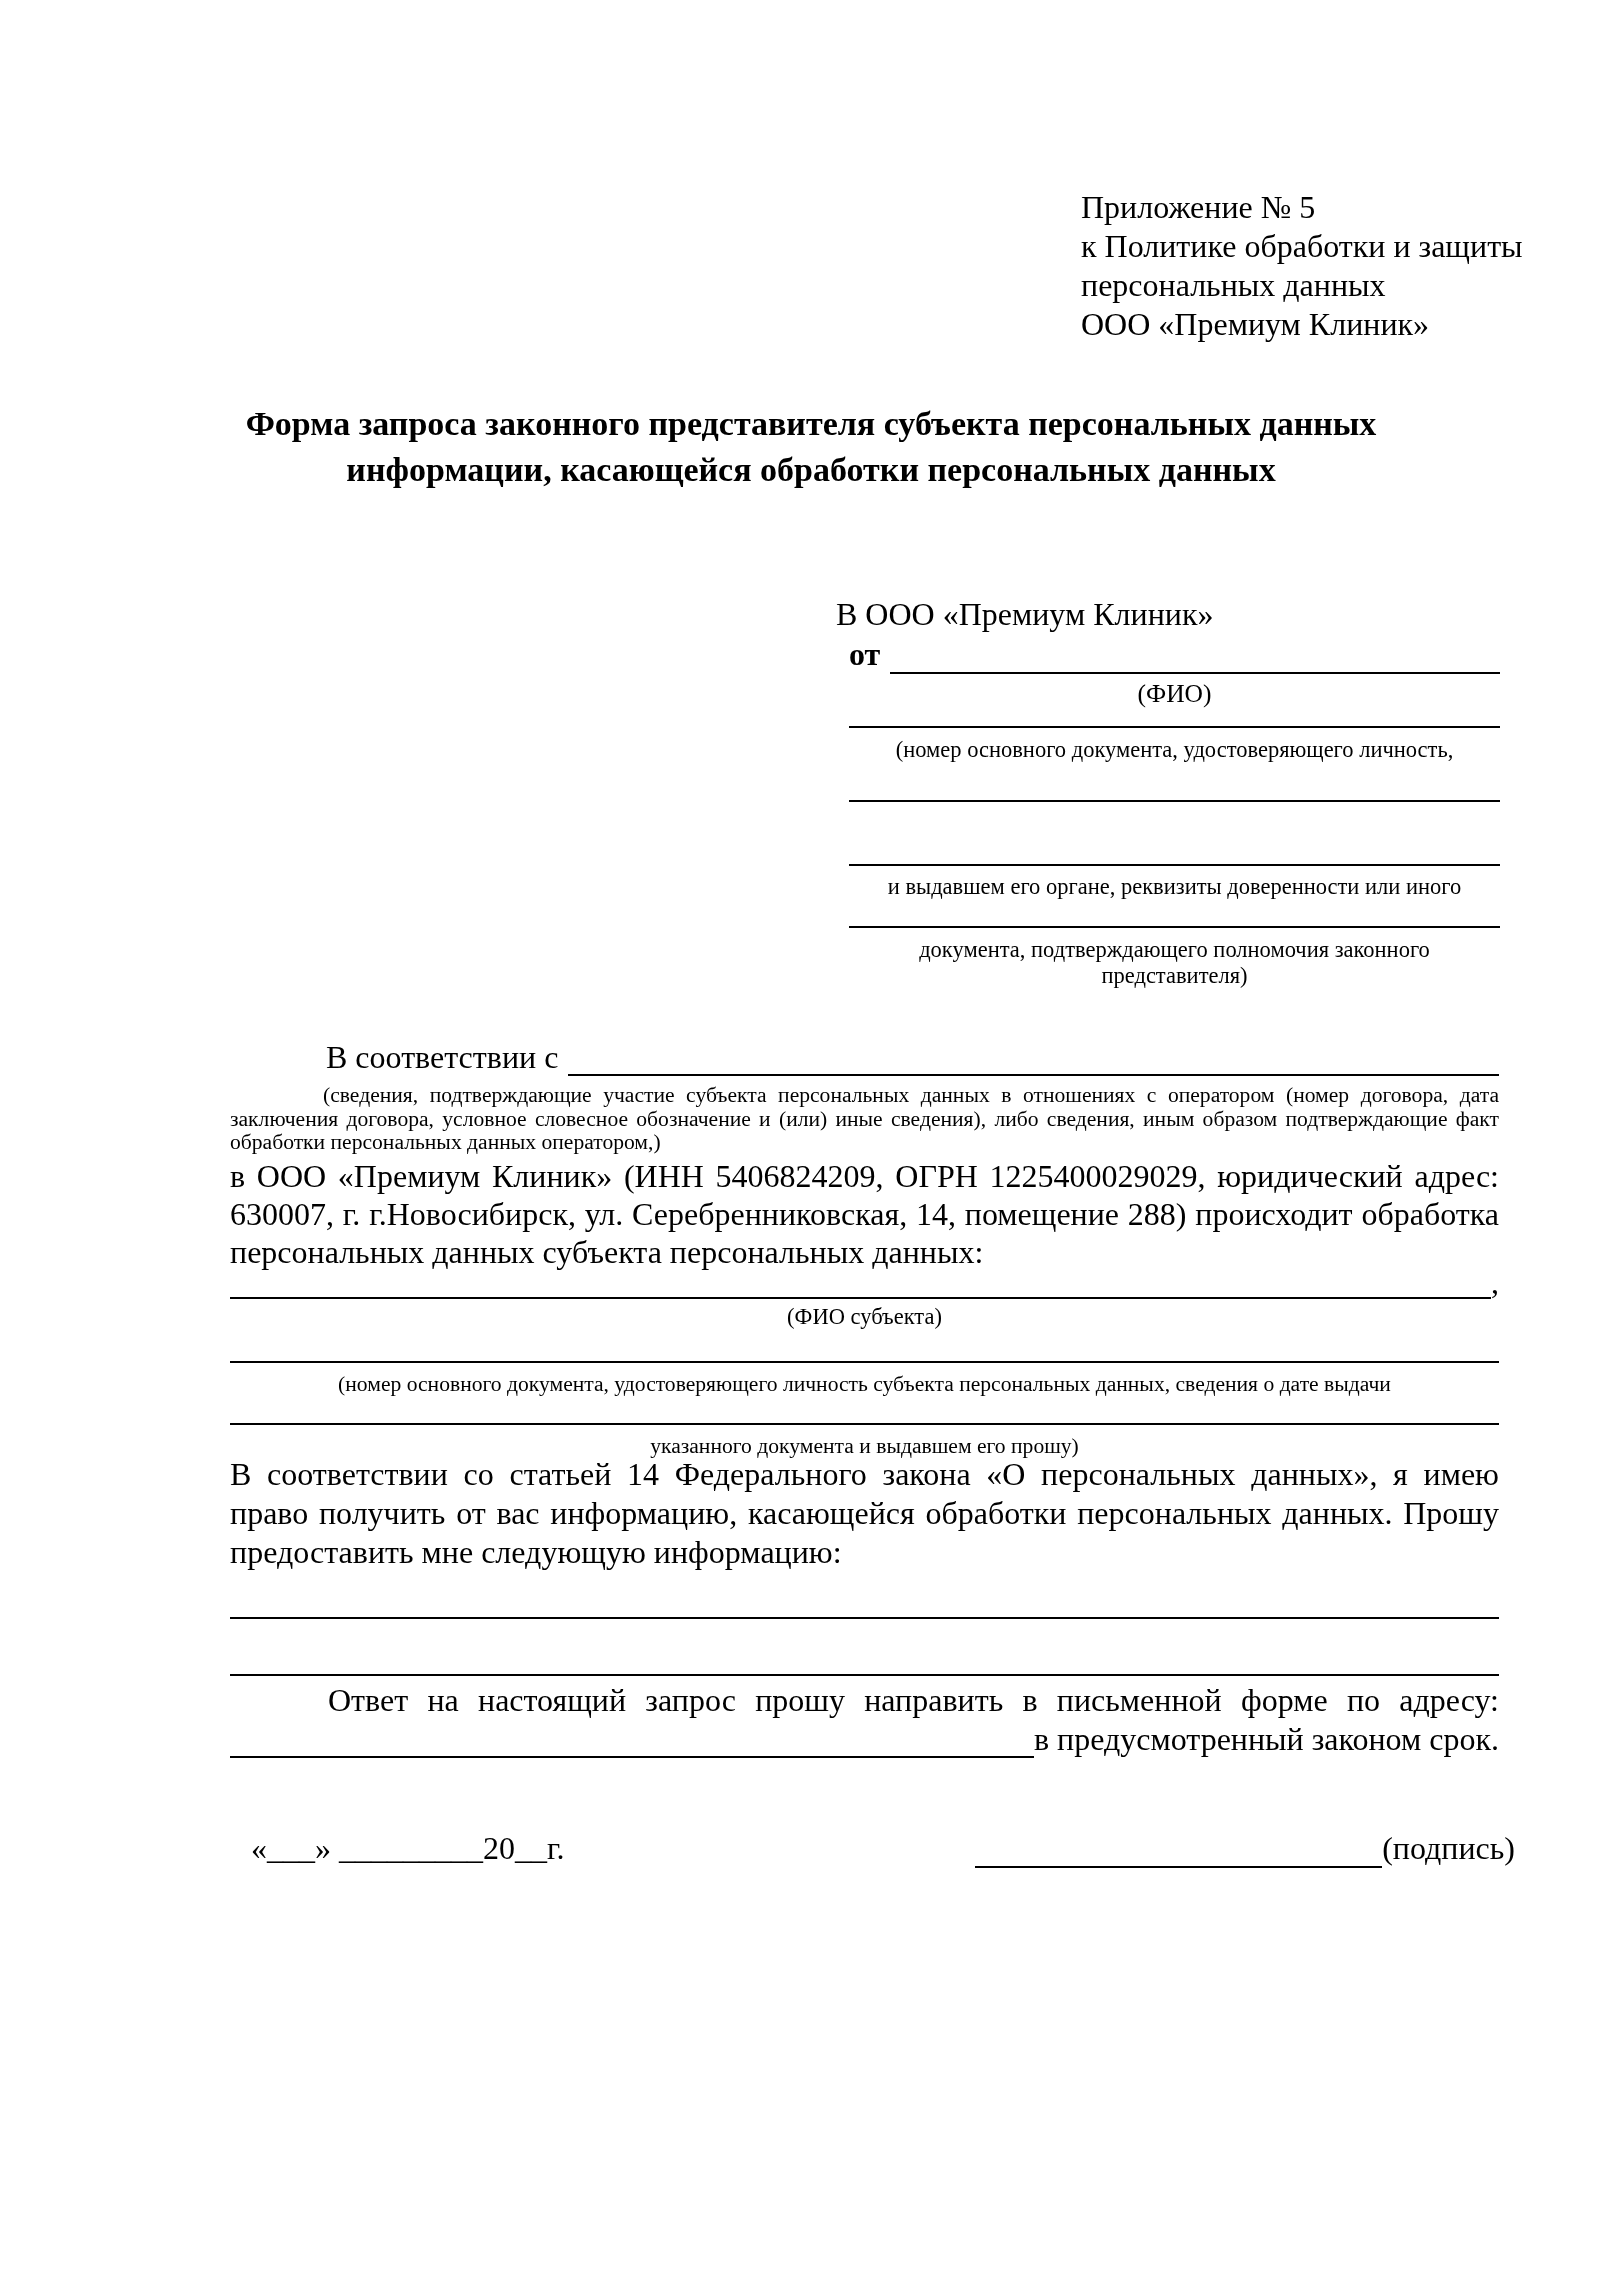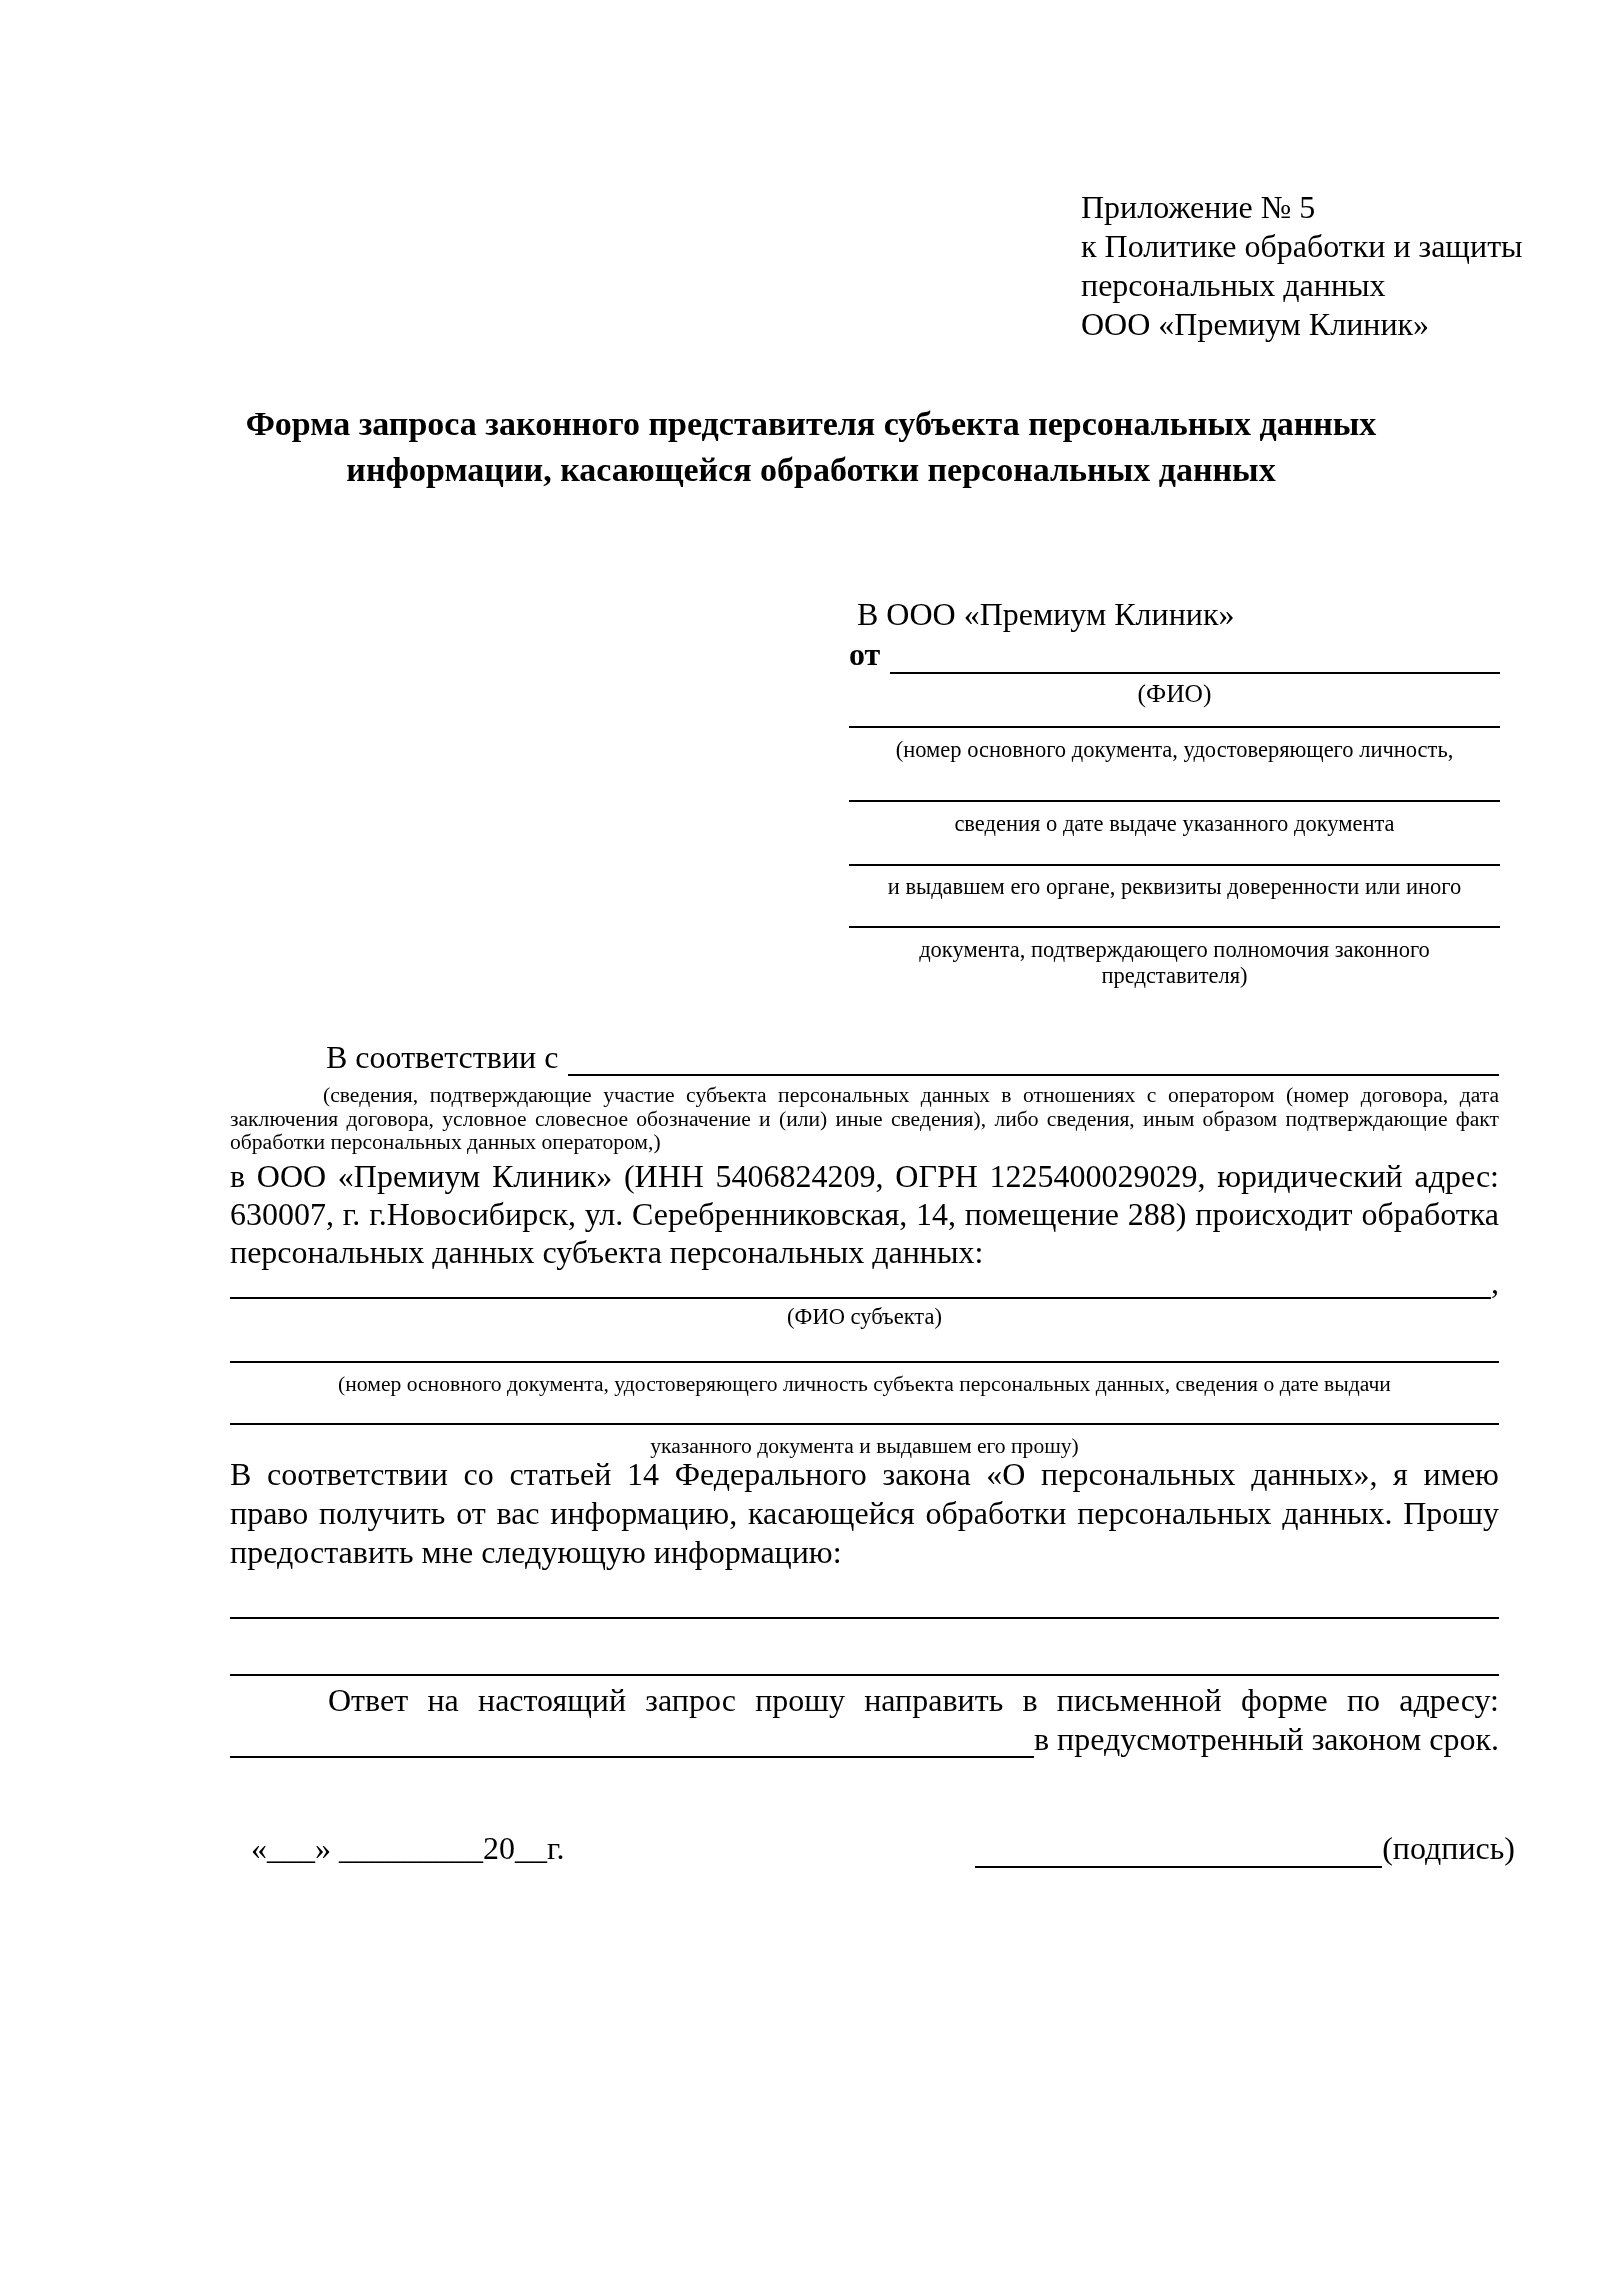"В ООО «Премиум Клиник»" .addr-to { left: 857px -> 836px }
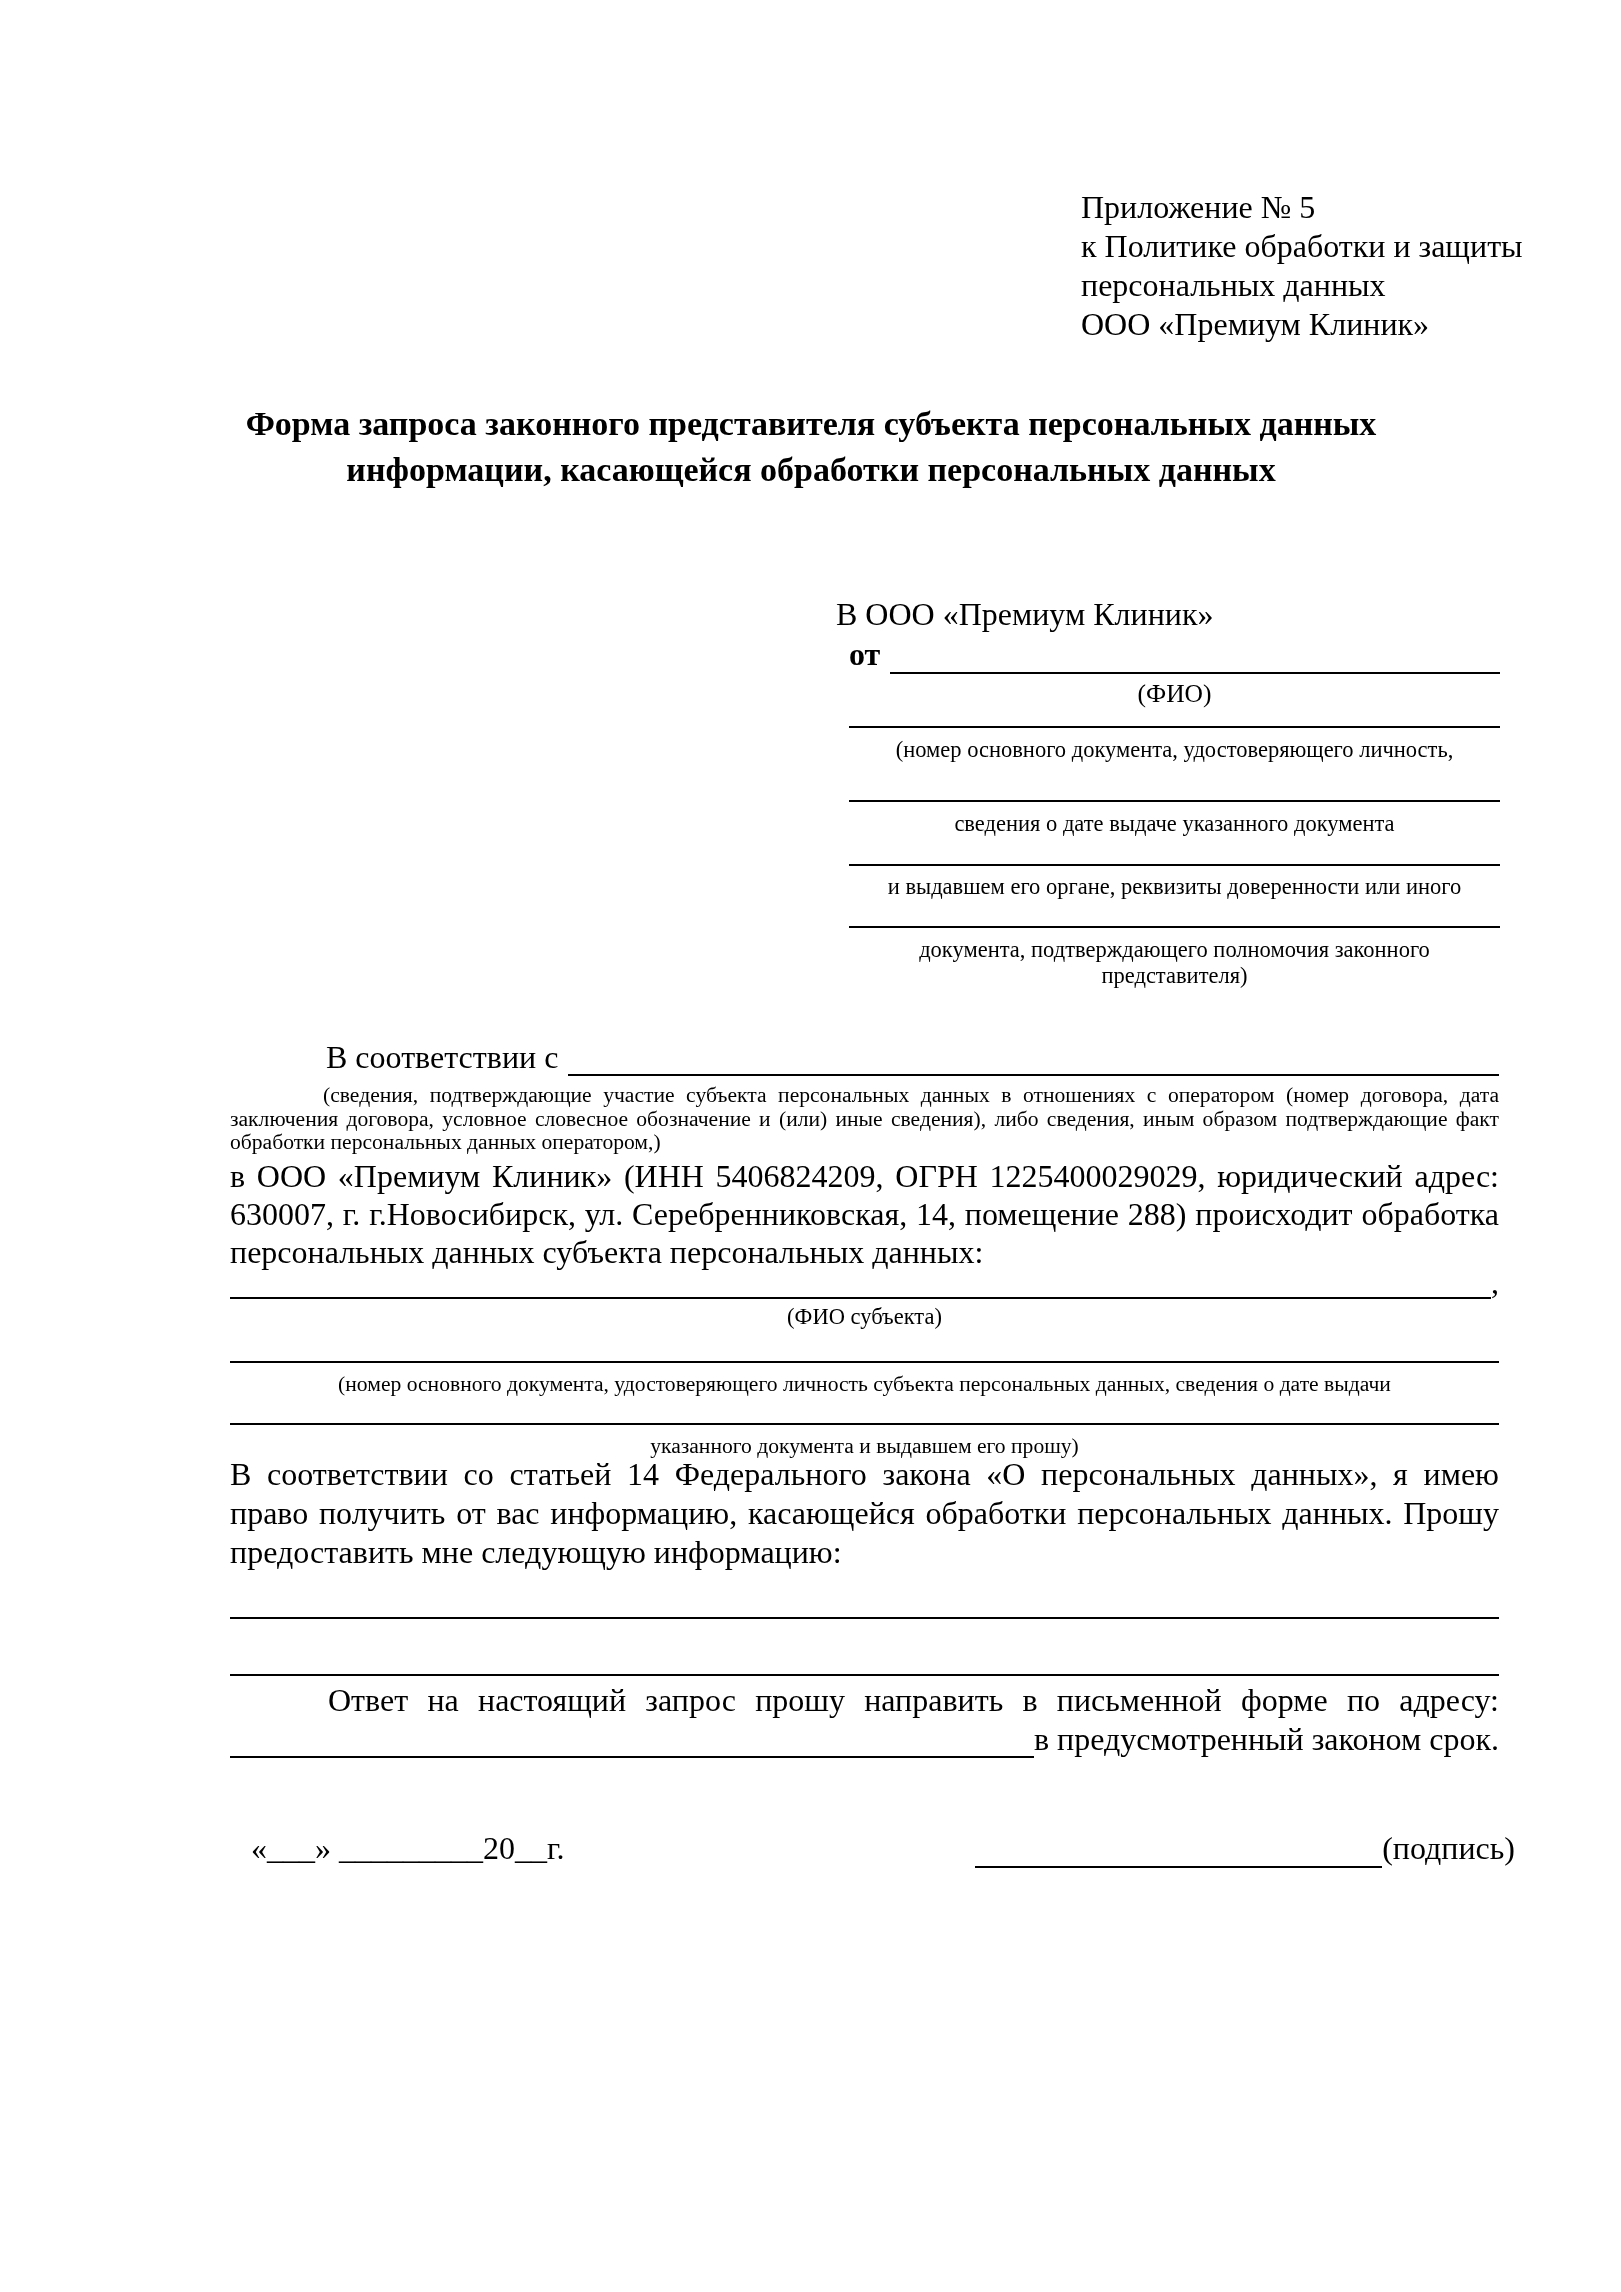"сведения о дате выдаче указанного" div.abs { html: <div>сведения о дате выдаче указанного документа</div> -> none }
